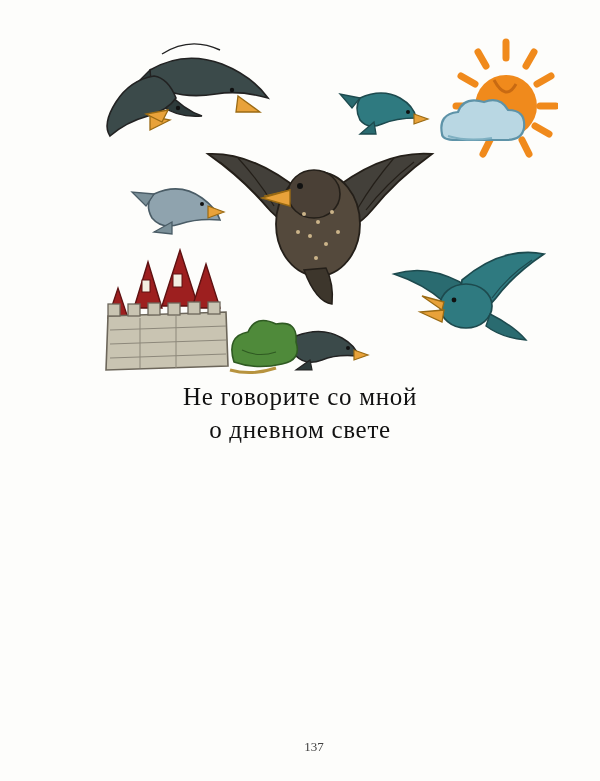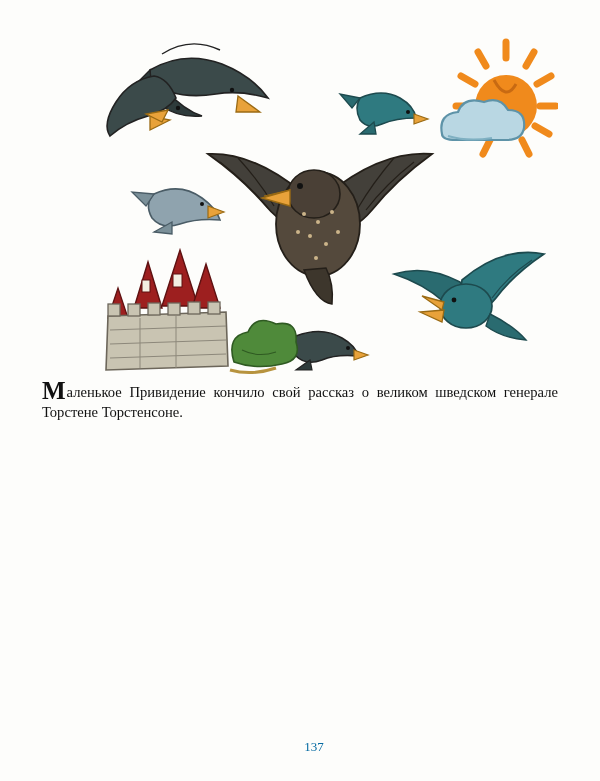"Не говорите со мной" div.title-block { html: none -> <div> <div>Не говорите со мной</div> <div>о дневном свете</div> </div> }
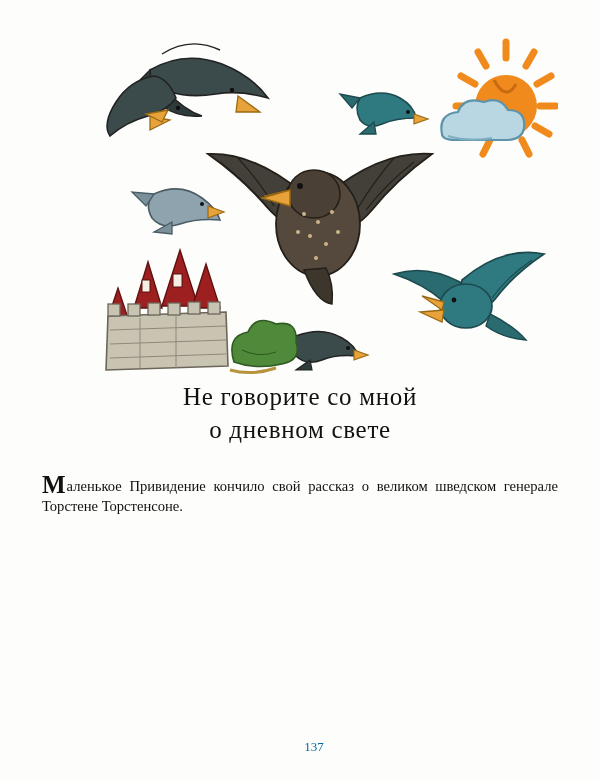"Маленькое Привидение кончило свой" p.first { html: <p><span>М</span><span>аленькое Привидение кончило свой рассказ о великом шведском генерале Торстене Торстенсоне.</span></p> -> none }
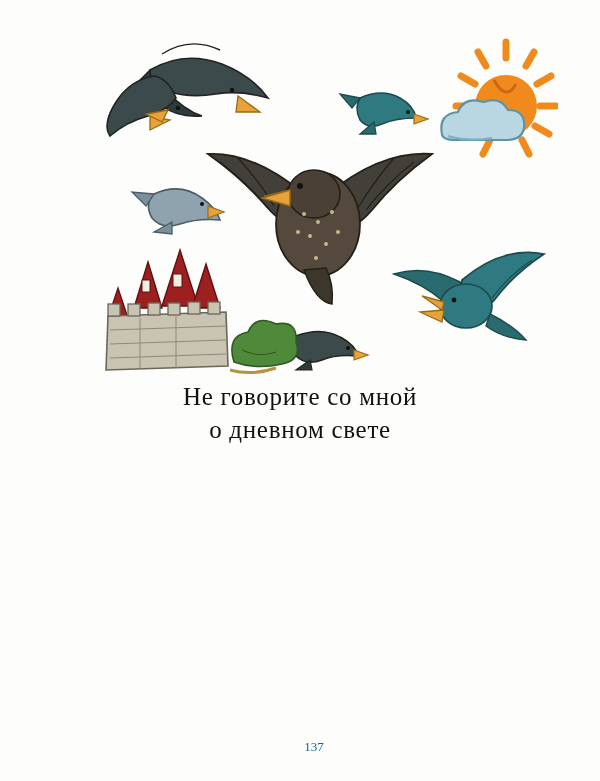"137" .folio { color: #0369a1 -> #404040 }
